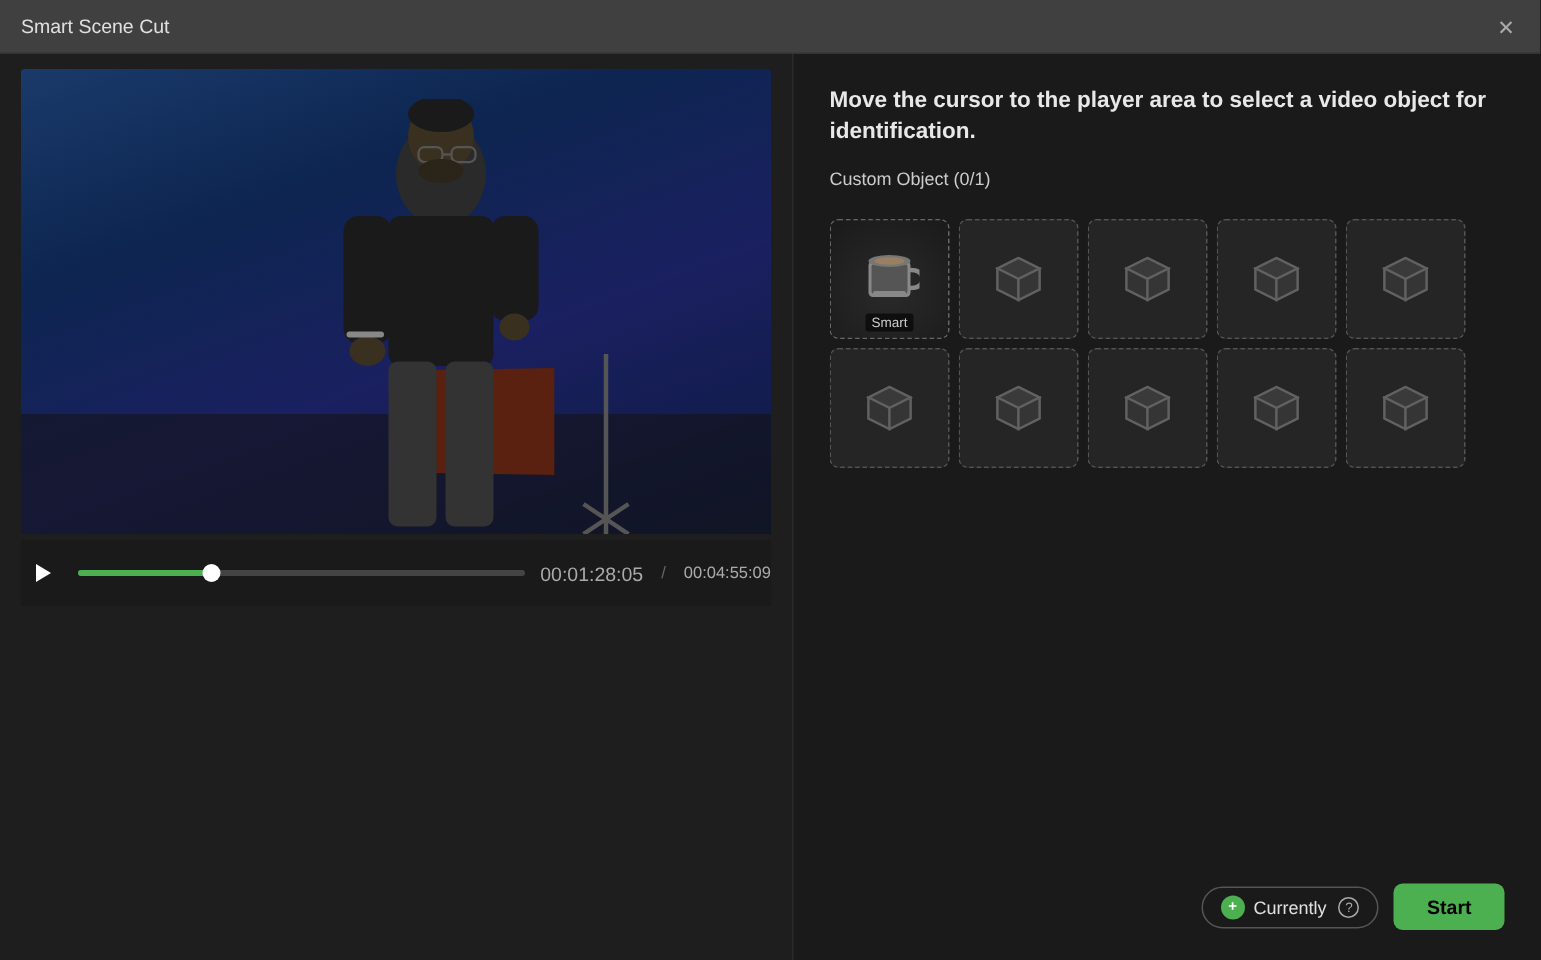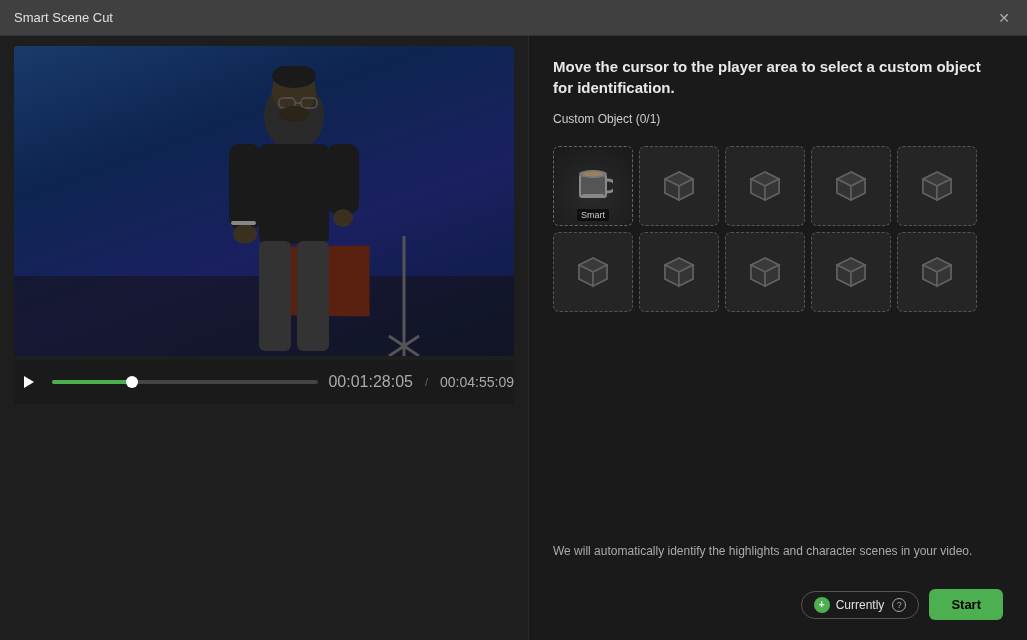"Move the cursor to the" div.instruction-title { text: custom -> video }
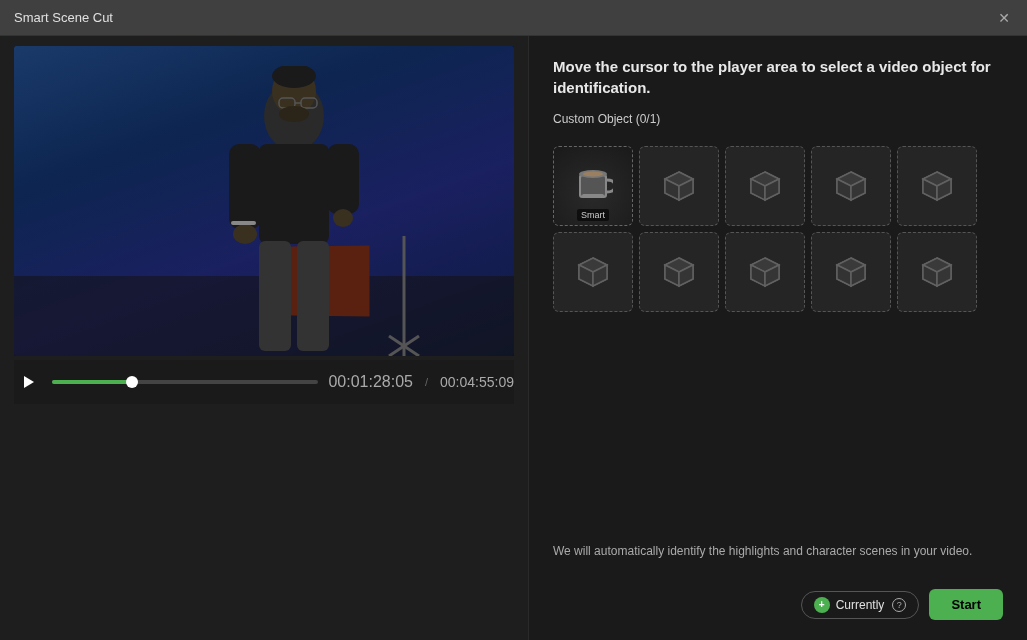"00:01:28:05" .time-current { font-size: 16px -> 13px }
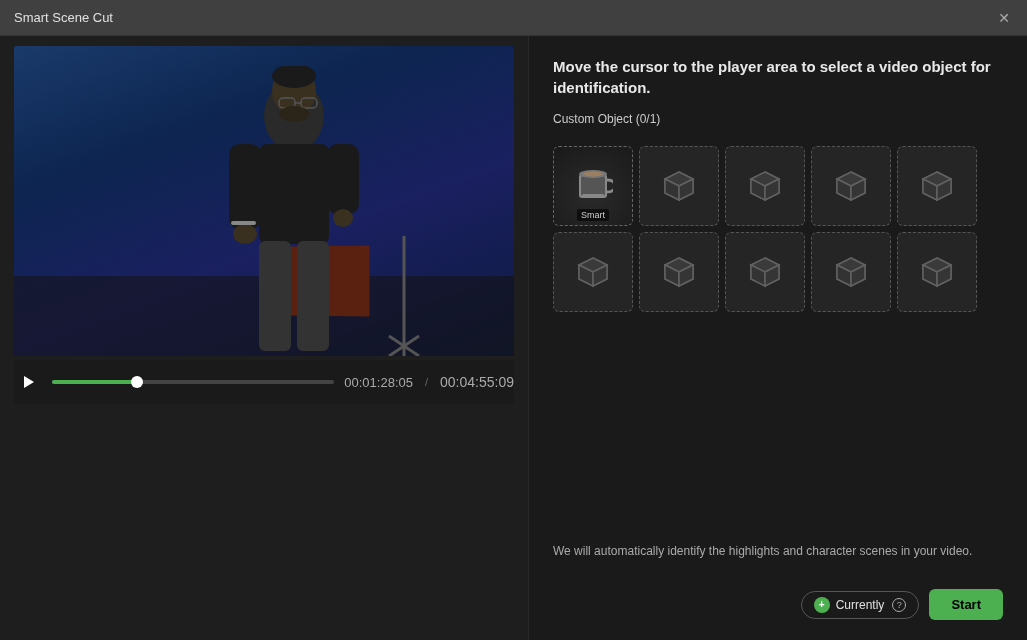"00:04:55:09" .time-total { font-size: 14px -> 11px }
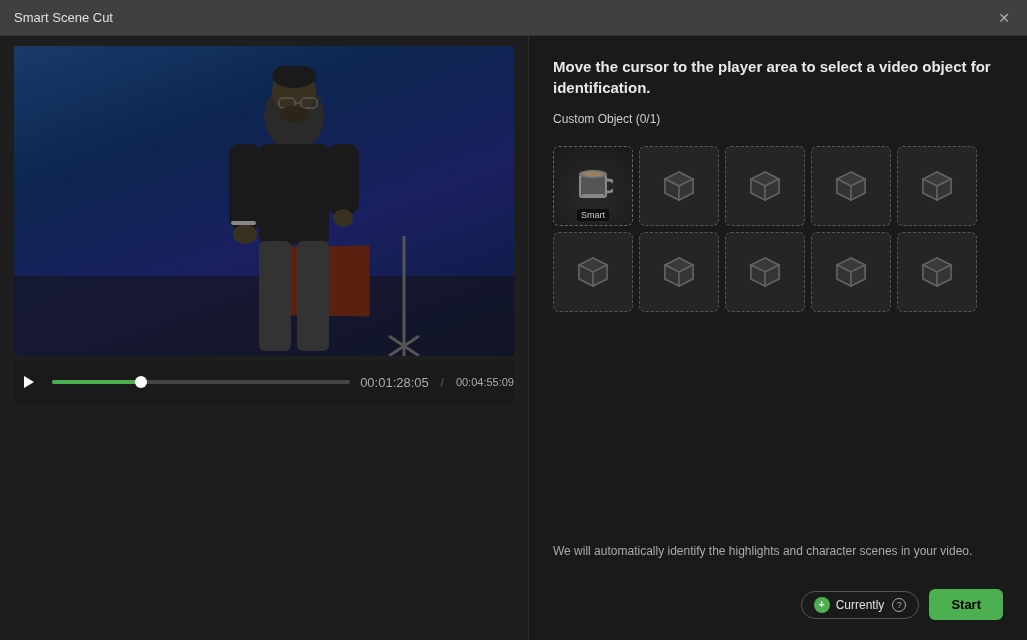"We will automatically identify the" div.auto-identify-text { html: <div>We will automatically identify the highlights and character scenes in your video.</div> -> none }
